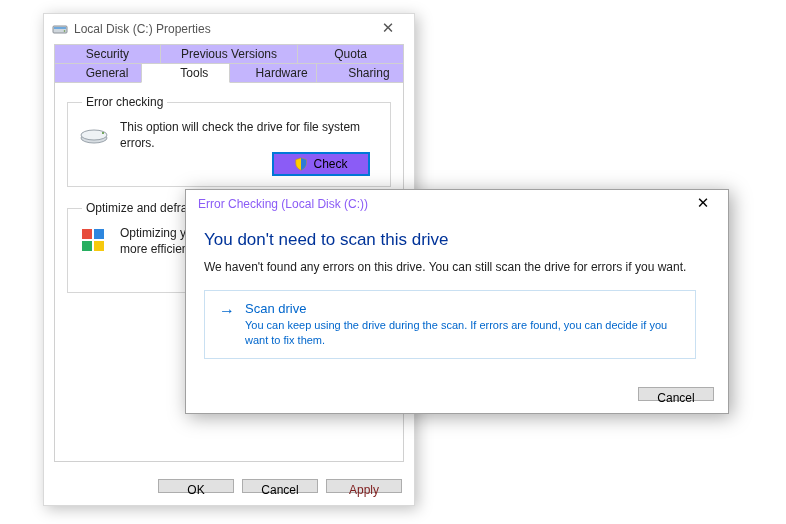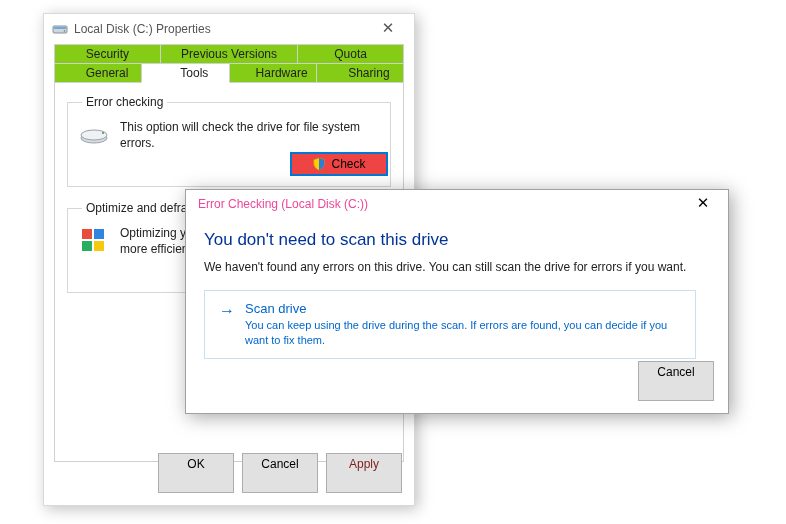"Security" .tab { background: #84cc16 -> #c4b5fd }
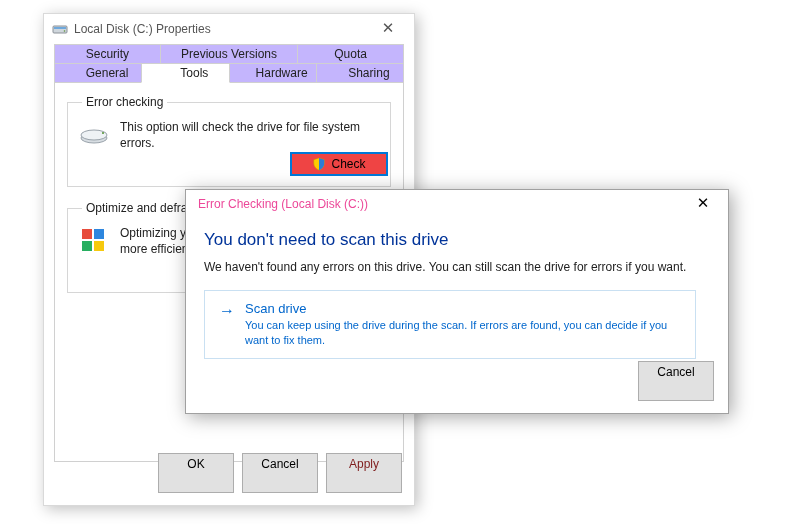"Check" .check-btn { background: #ef4444 -> #8b5cf6; right: 2px -> 20px }
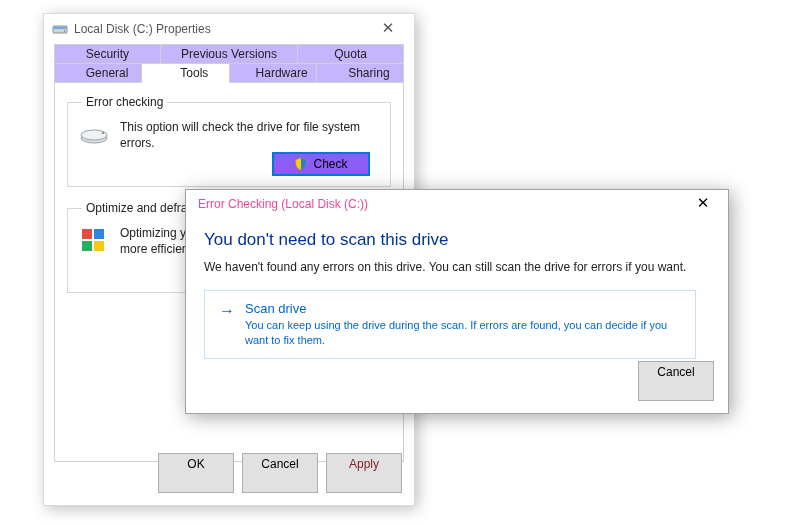"Error Checking (Local Disk (C:))" .ec-title { color: #ec4899 -> #8b5cf6 }
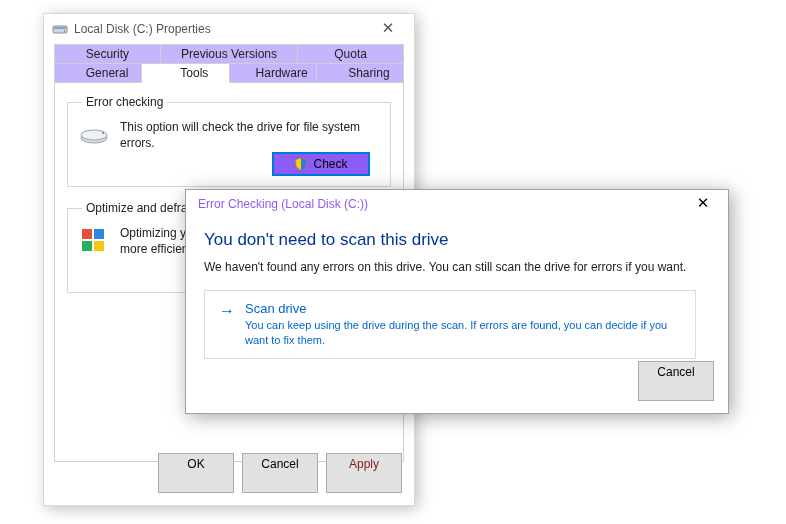"Cancel" .btn { height: 40px -> 14px }
